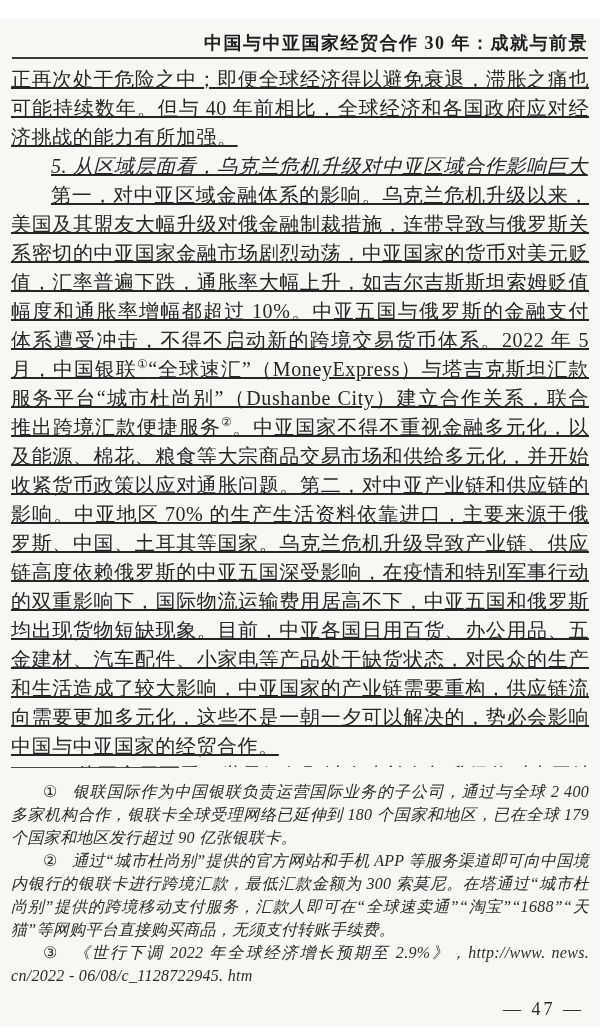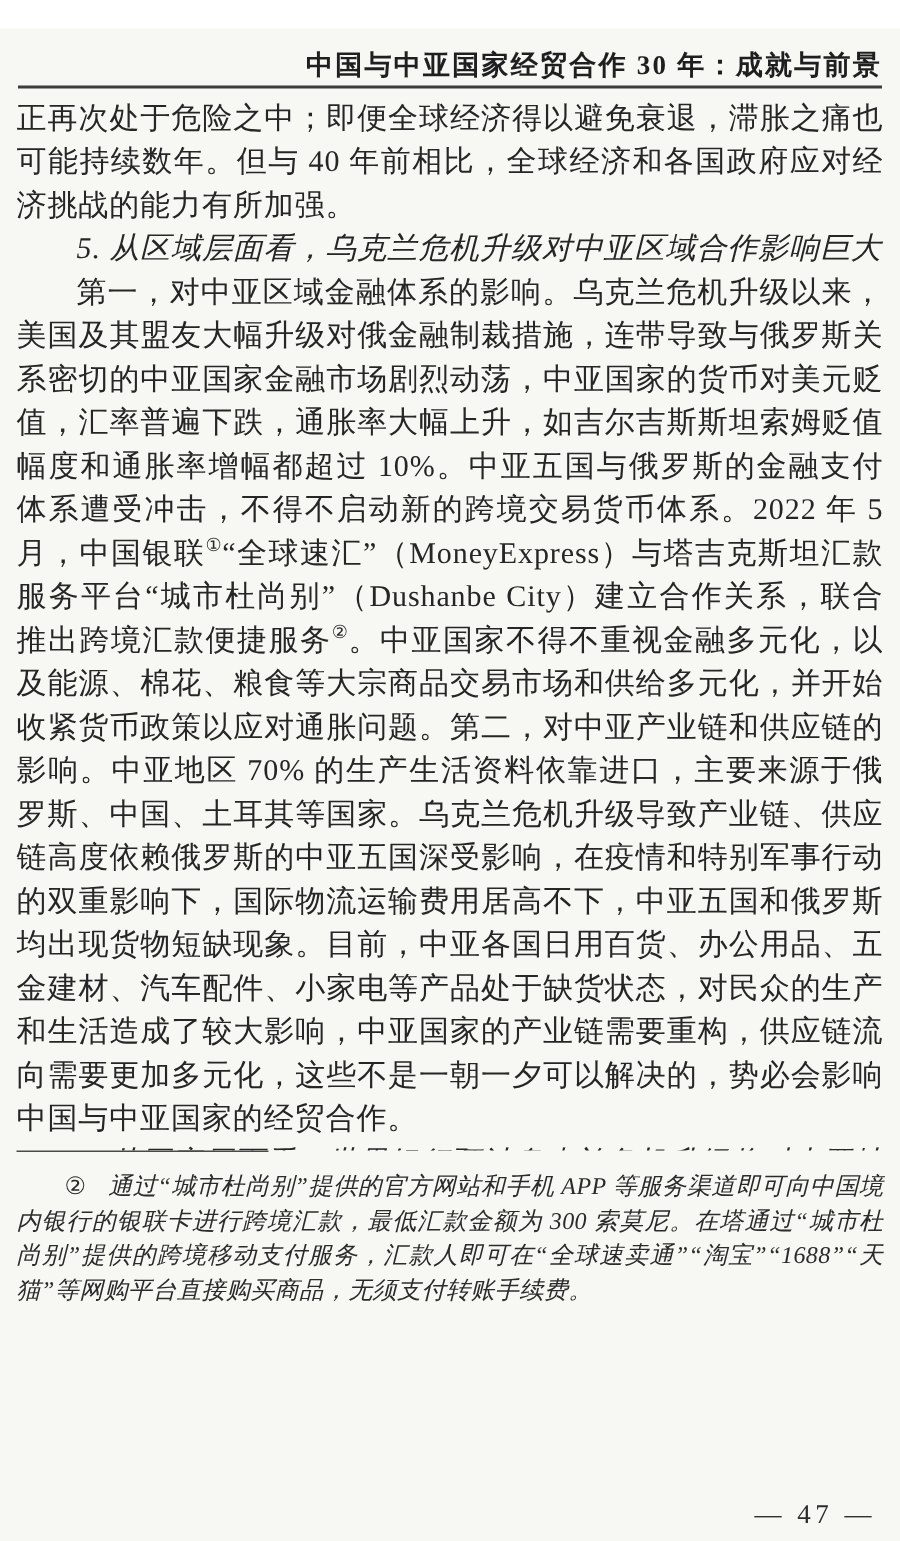"正再次处于危险之中；即便全球经济得以避免衰退，滞胀之痛也可能持续数年。但与 40" .page-main p { text-decoration: none -> underline }
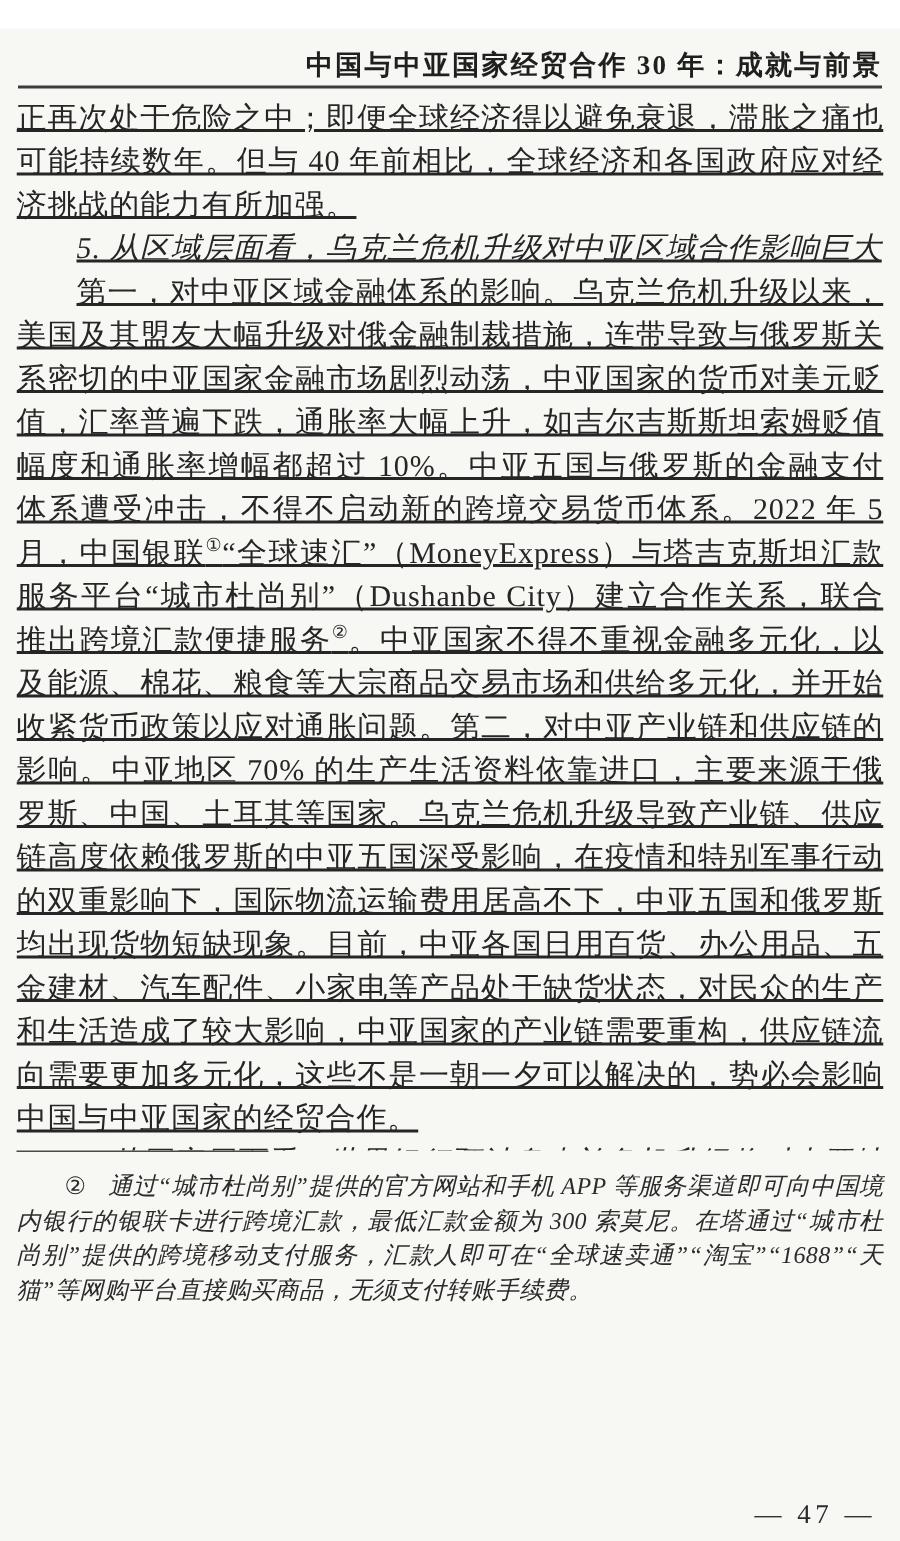"① 银联国际作为中国银联负责运营国际业务的子公司，通过与全球 2 400" p { html: none -> <p><span>①</span><span>银联国际作为中国银联负责运营国际业务的子公司，通过与全球 2 400 多家机构合作，银联卡全球受理网络已延伸到 180 个国家和地区，已在全球 179 个国家和地区发行超过 90 亿张银联卡。</span></p> }
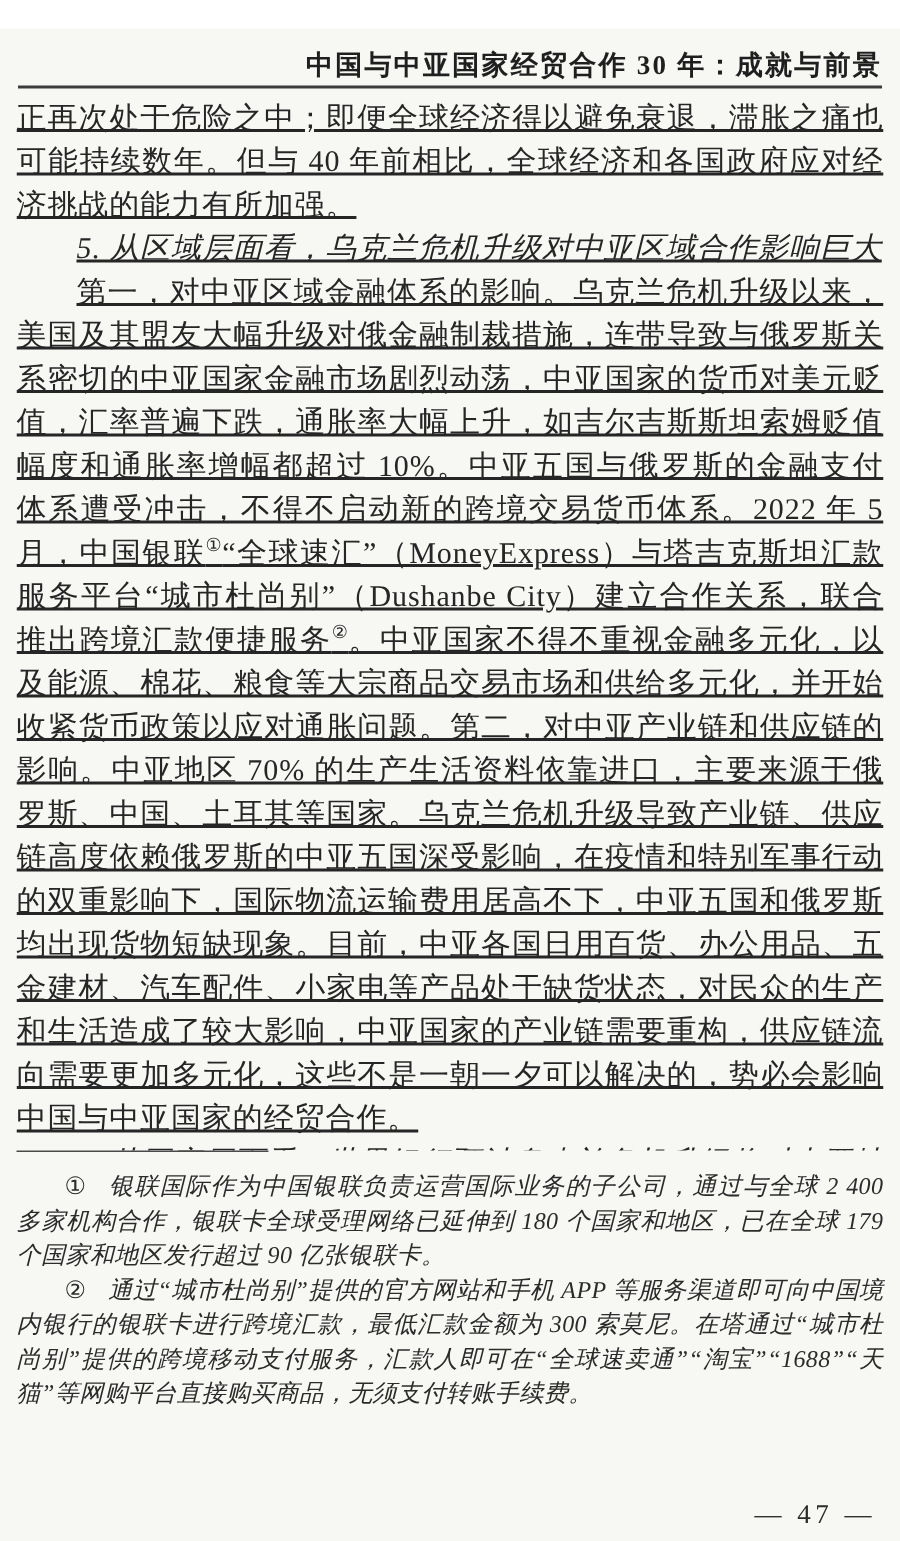"③ 《世行下调 2022 年全球经济增长预期至" p { html: none -> <p><span>③</span><span>《世行下调 2022 年全球经济增长预期至 2.9%》，http://www. news. cn/2022 - 06/08/c_1128722945. htm</span></p> }
